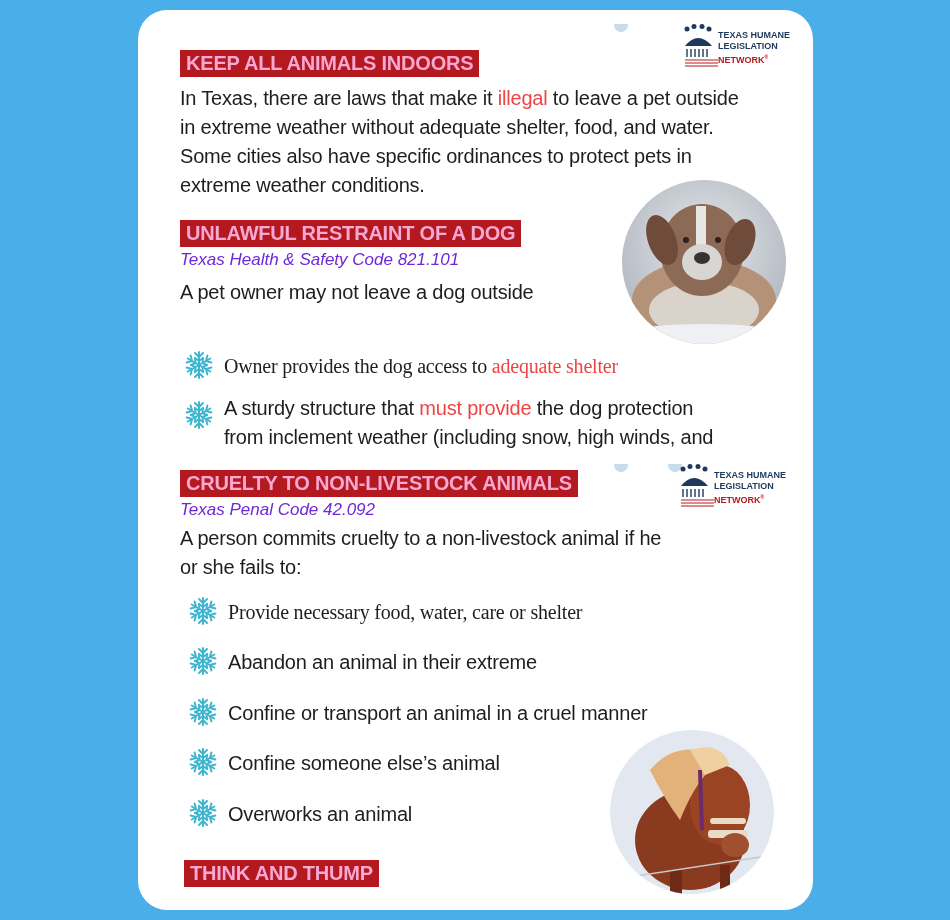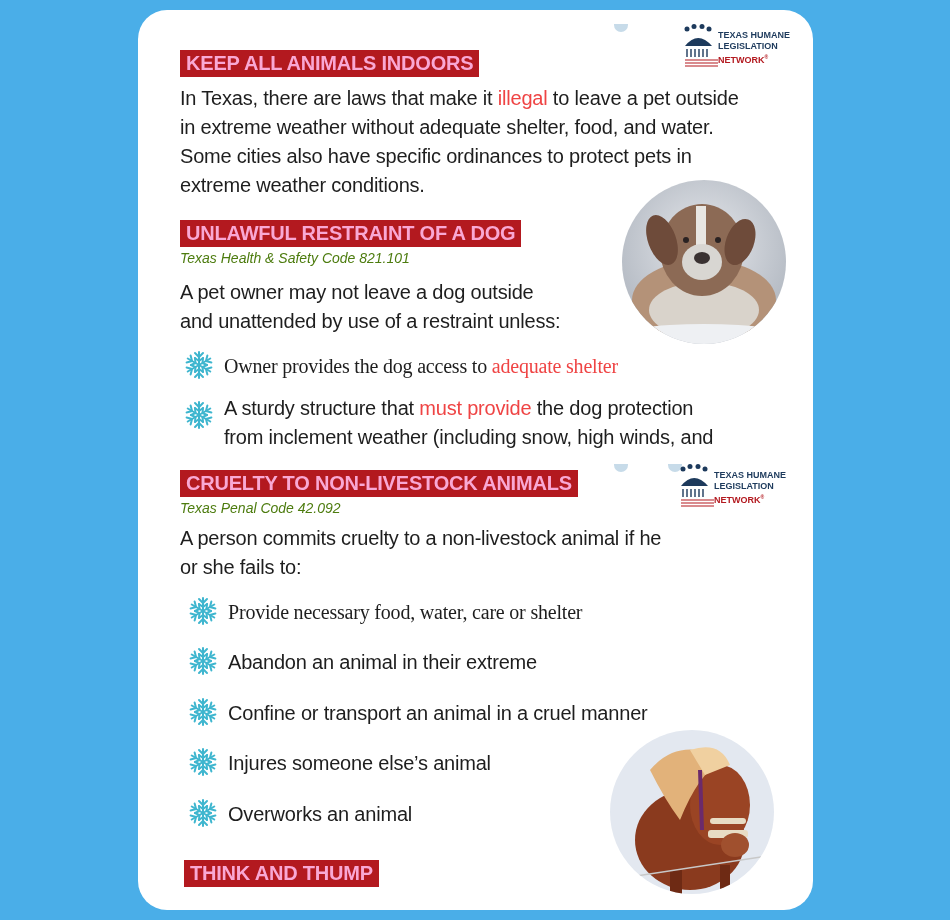"Texas Health & Safety Code" .code { color: #4d7c0f -> #6d28d9; font-size: 14px -> 17px }
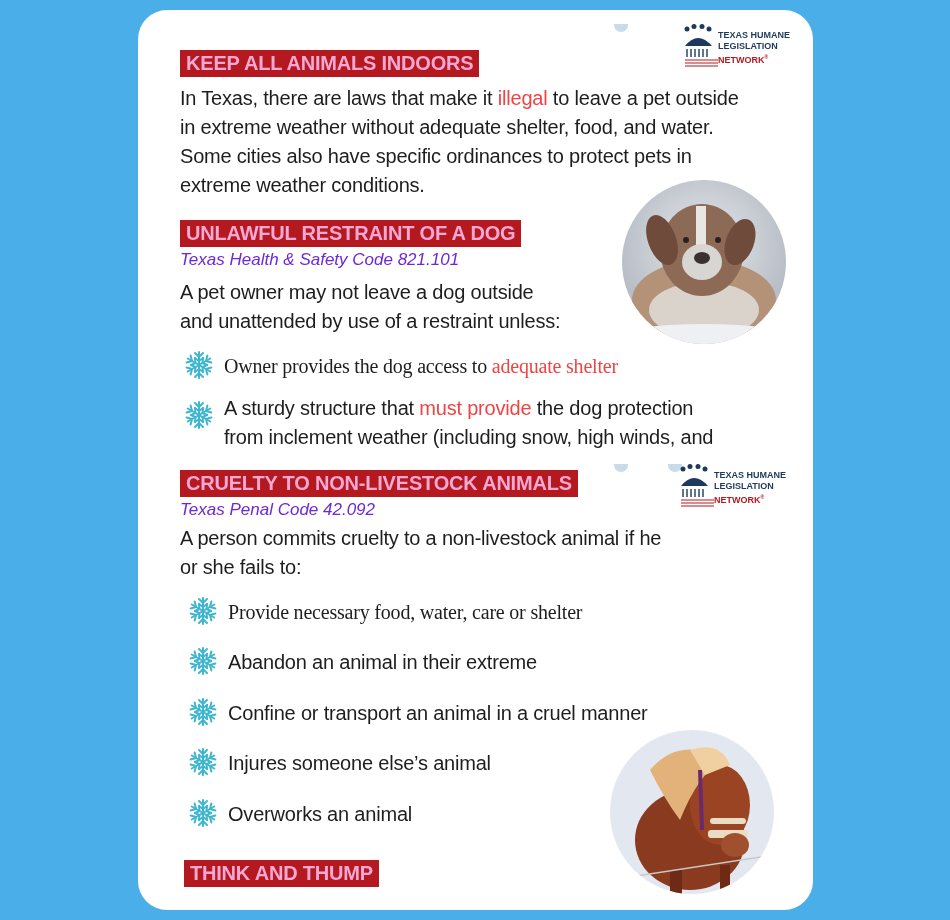"and unattended by use of" div { html: <div>and unattended by use of a restraint unless:</div> -> none }
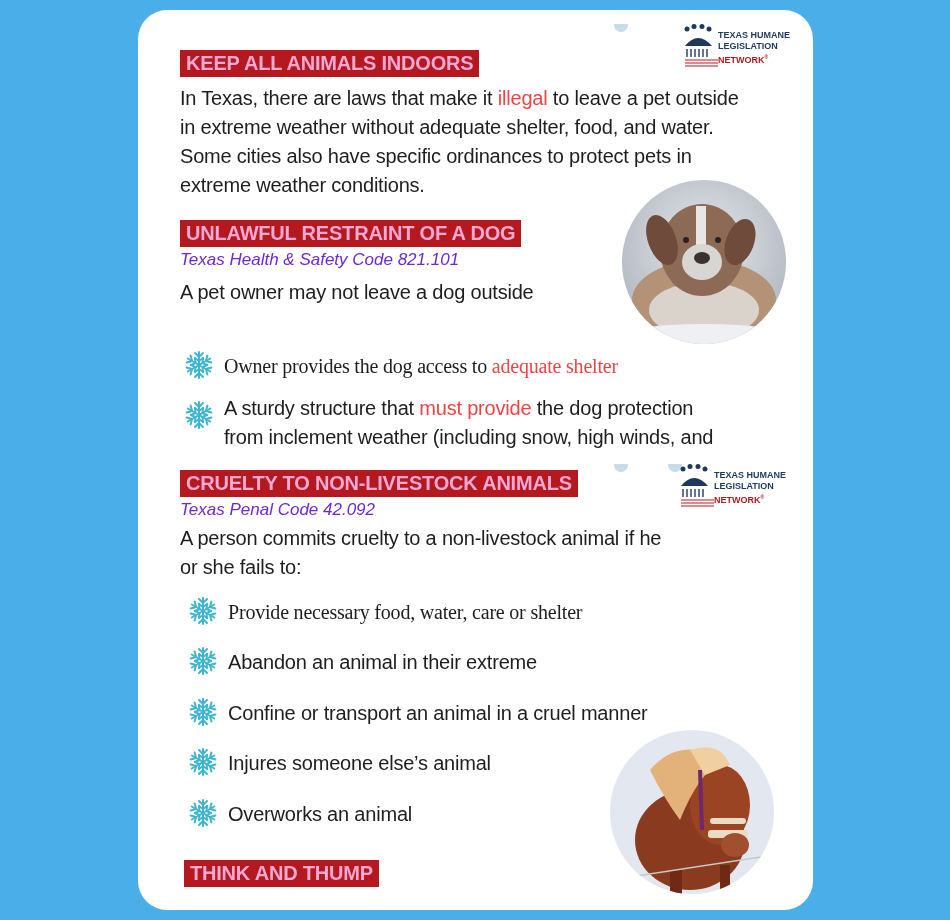"Injures someone else’s animal" div.bullet { text: Injures -> Confine }
